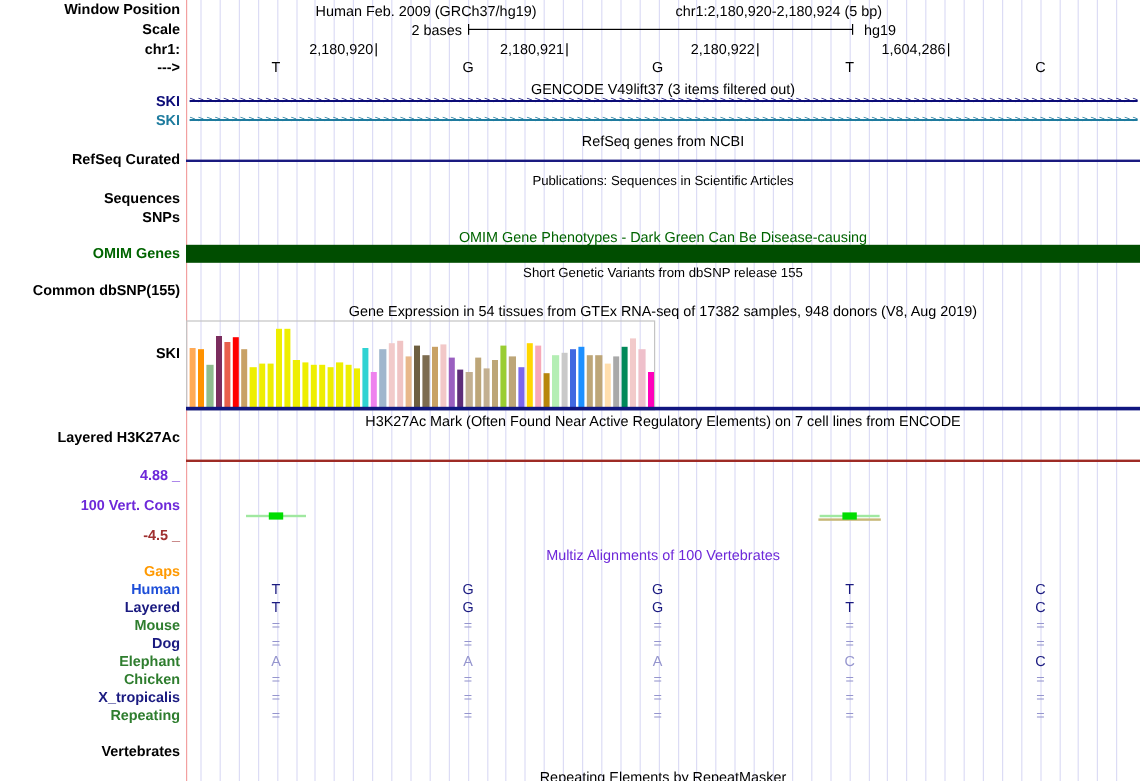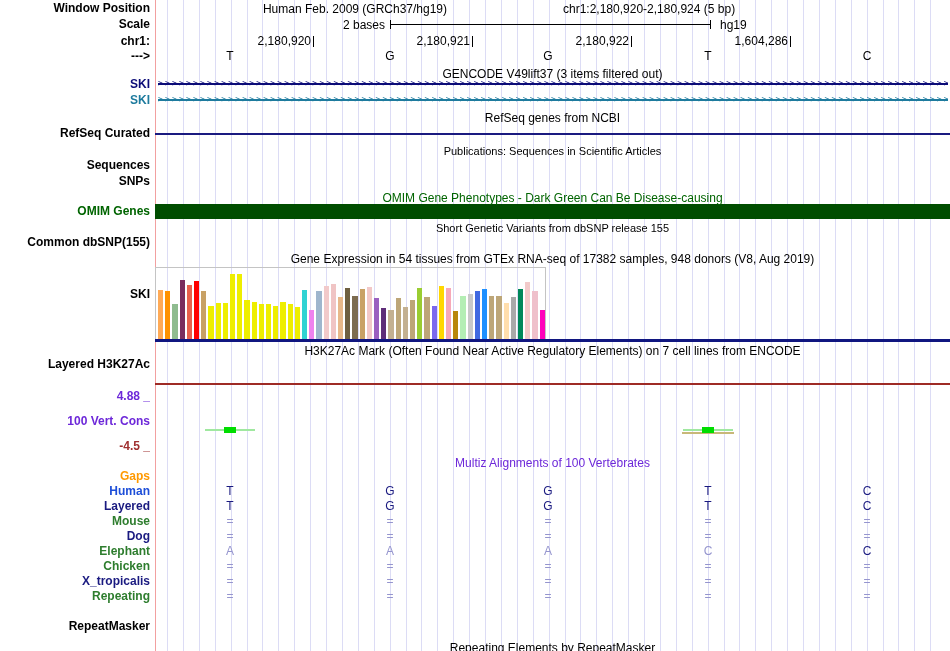"RepeatMasker" span.lab { text: RepeatMasker -> Vertebrates }
